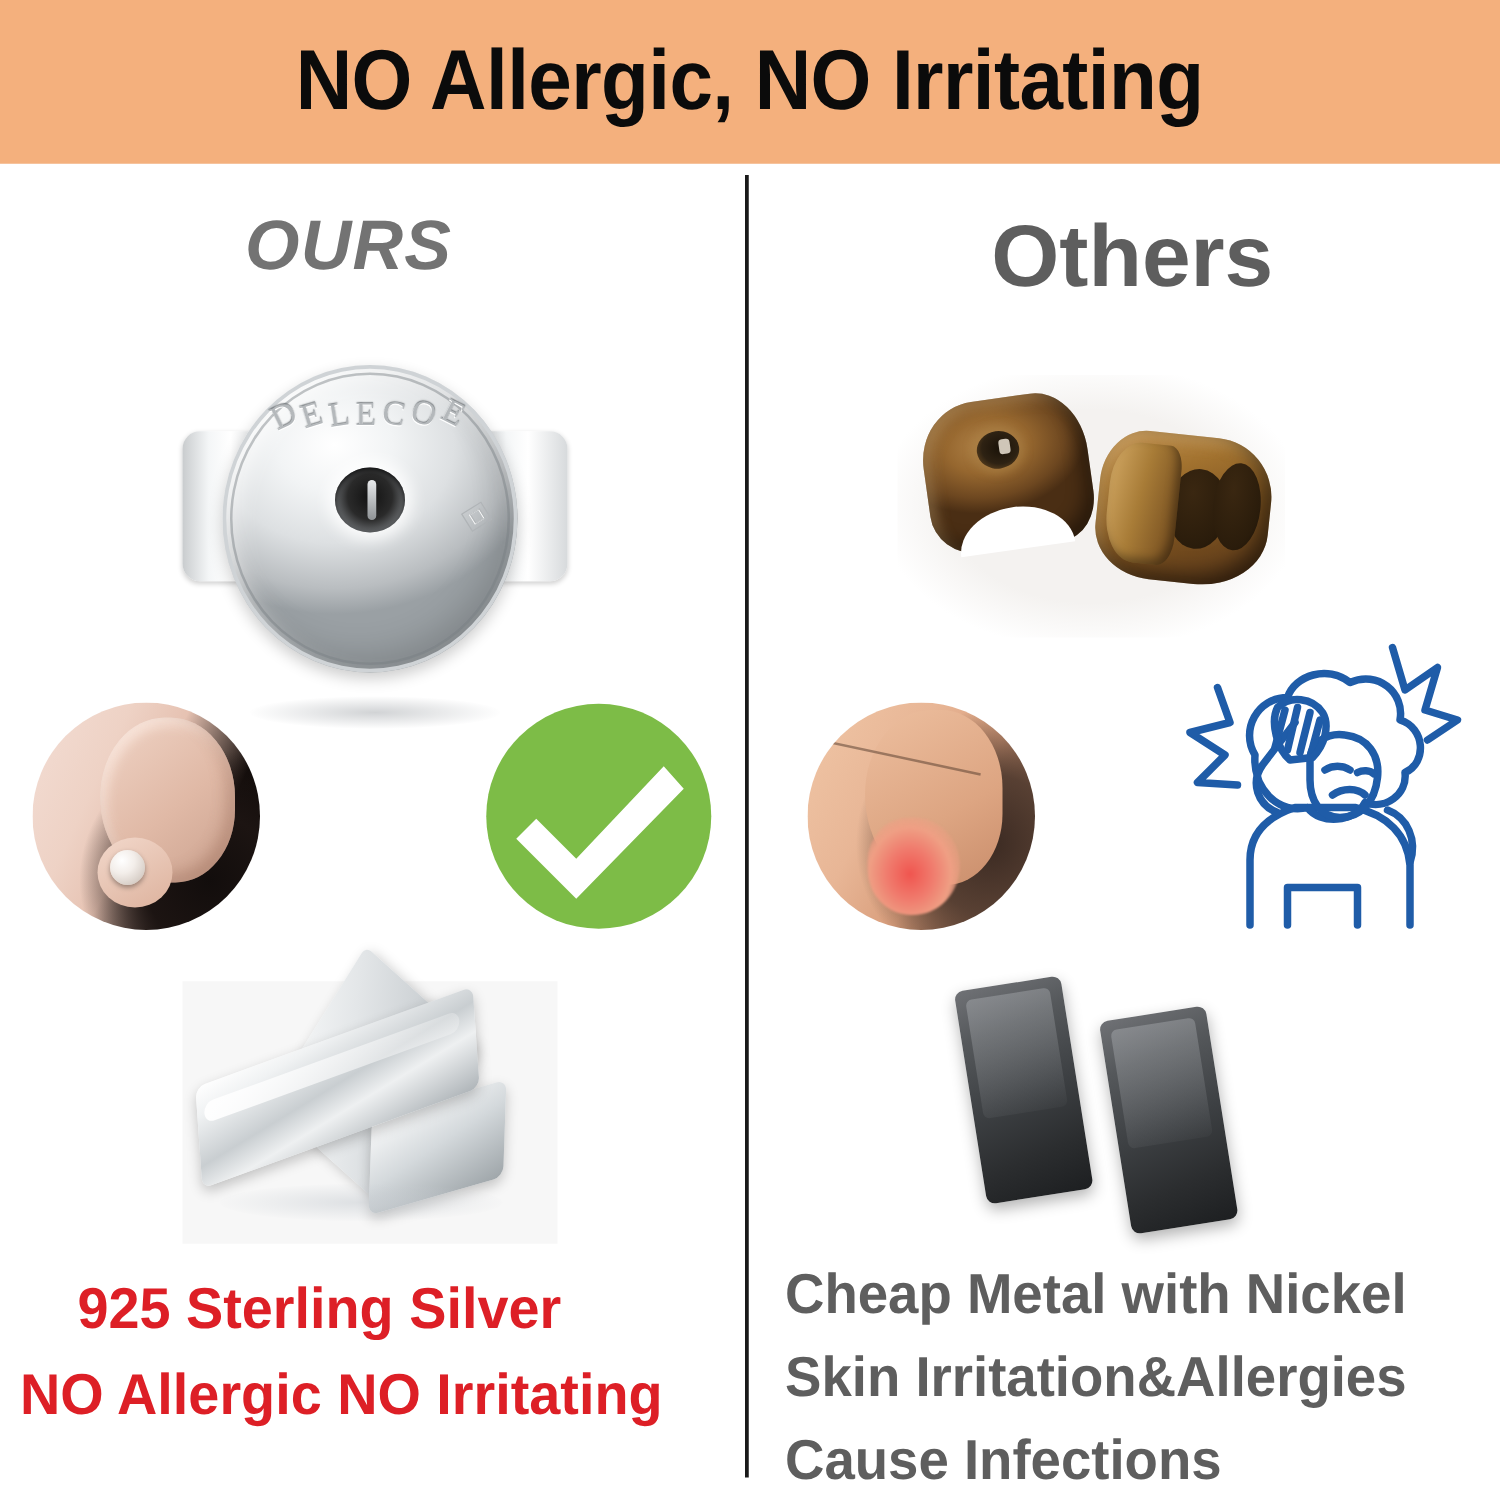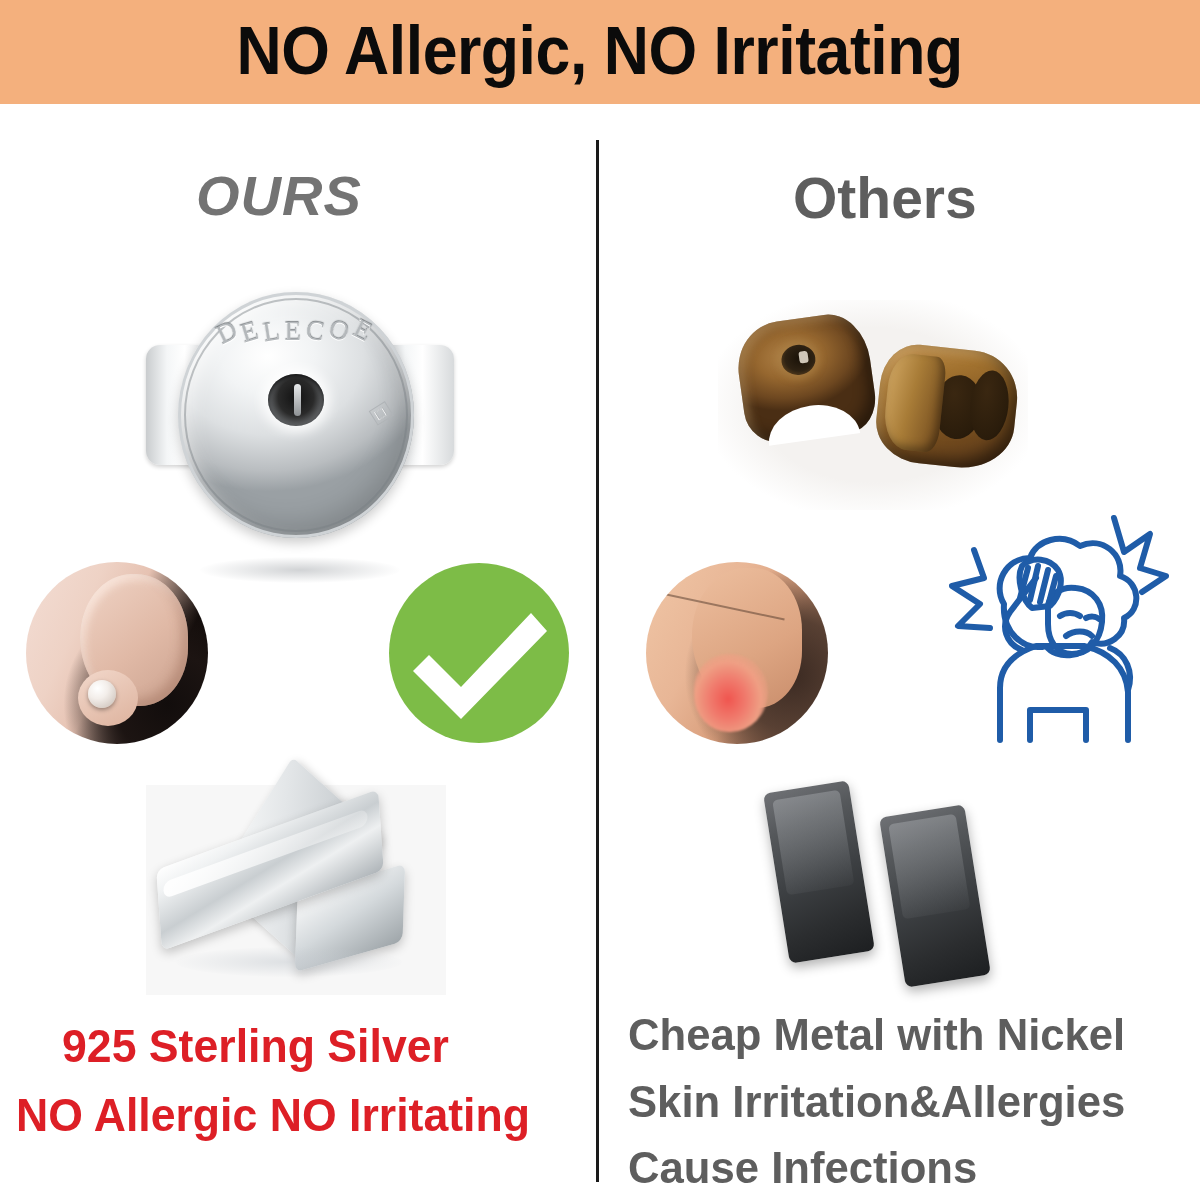"NO Allergic, NO Irritating" .header-band { height: 104px -> 131px }
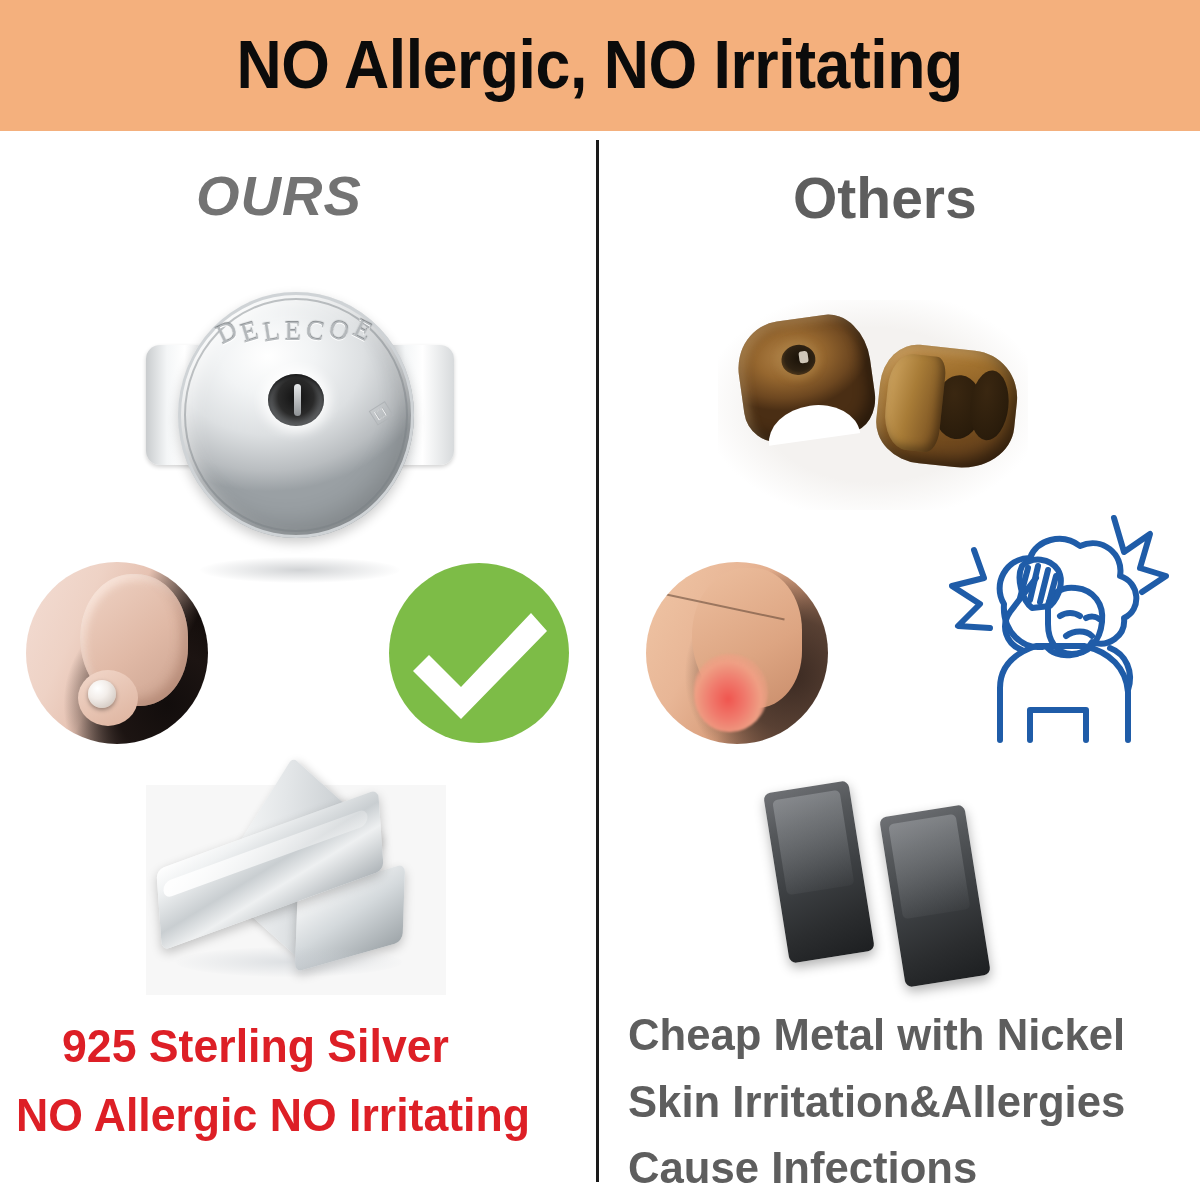"Others" .heading-others { font-size: 57px -> 70px }
